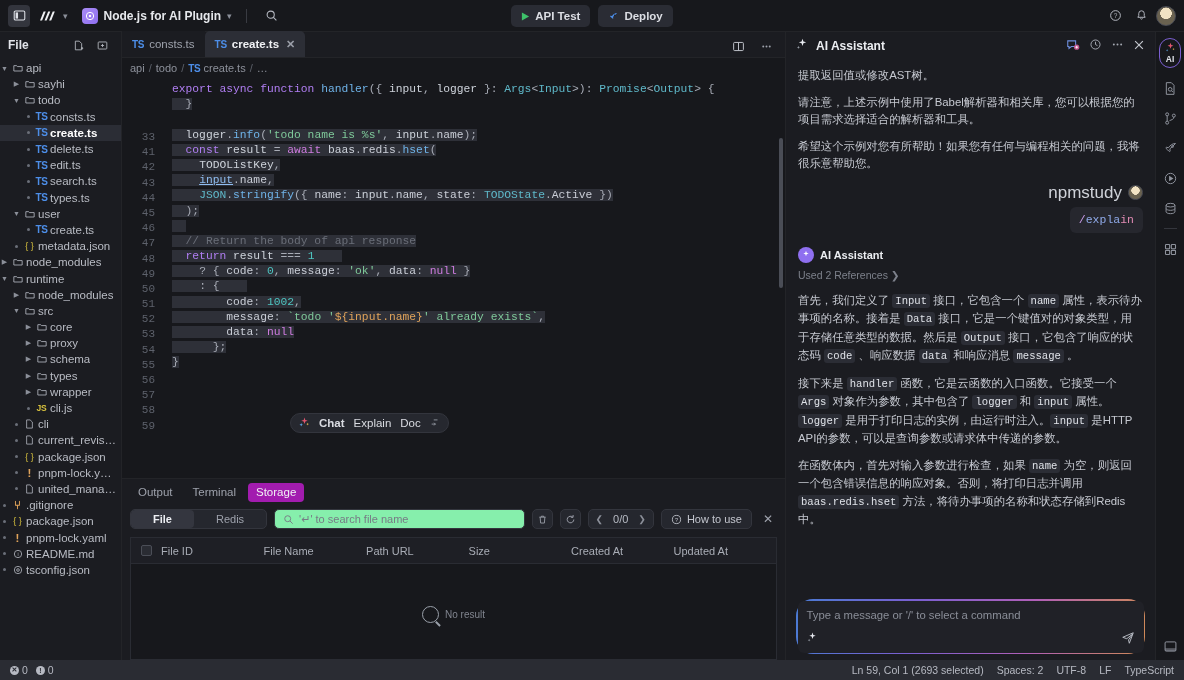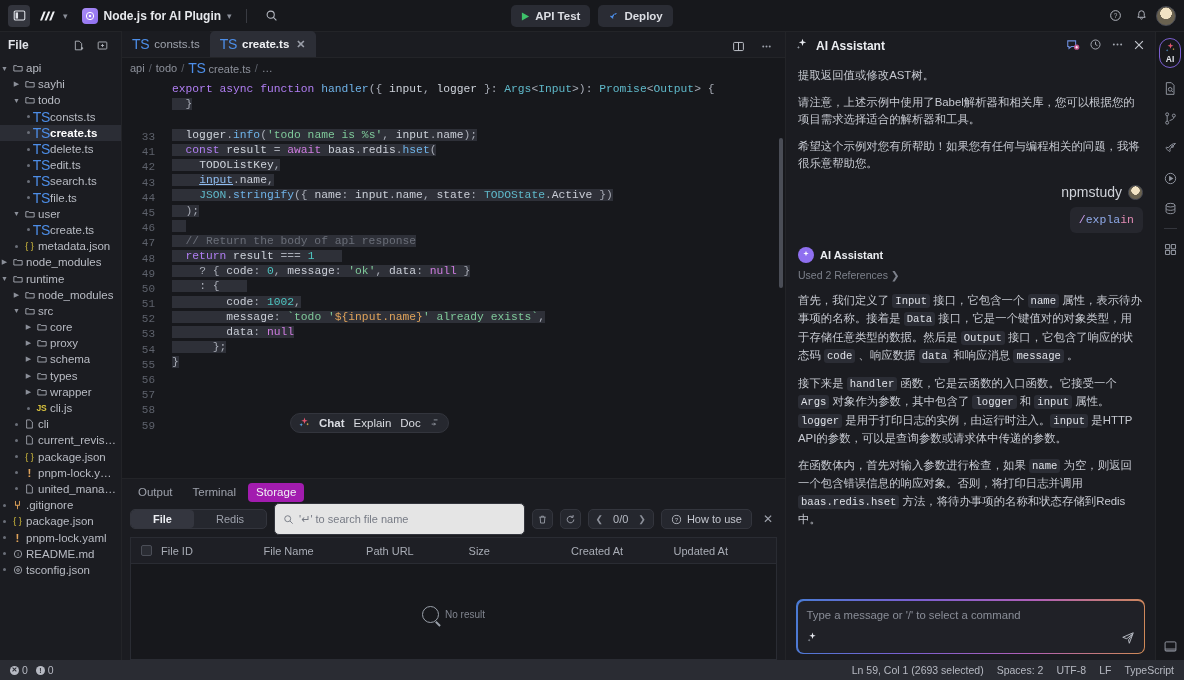"TS" .ts-tag { font-size: 14px -> 10px; font-weight: normal -> bold }
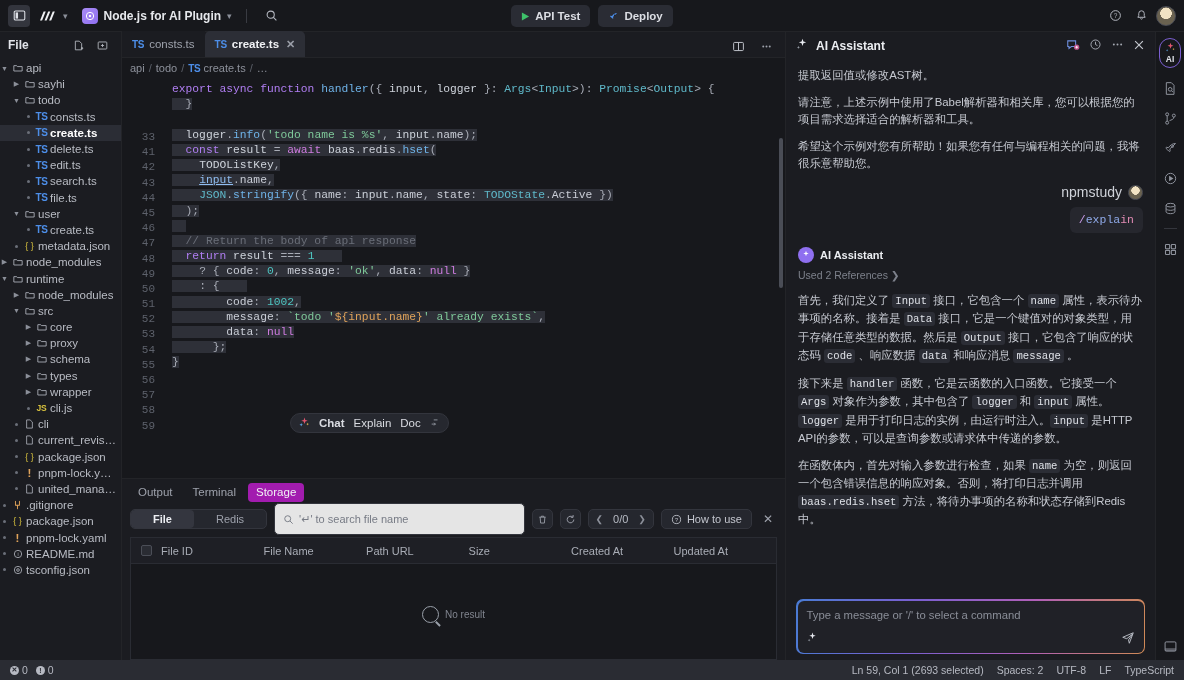"file.ts" span.lbl { text: file.ts -> types.ts }
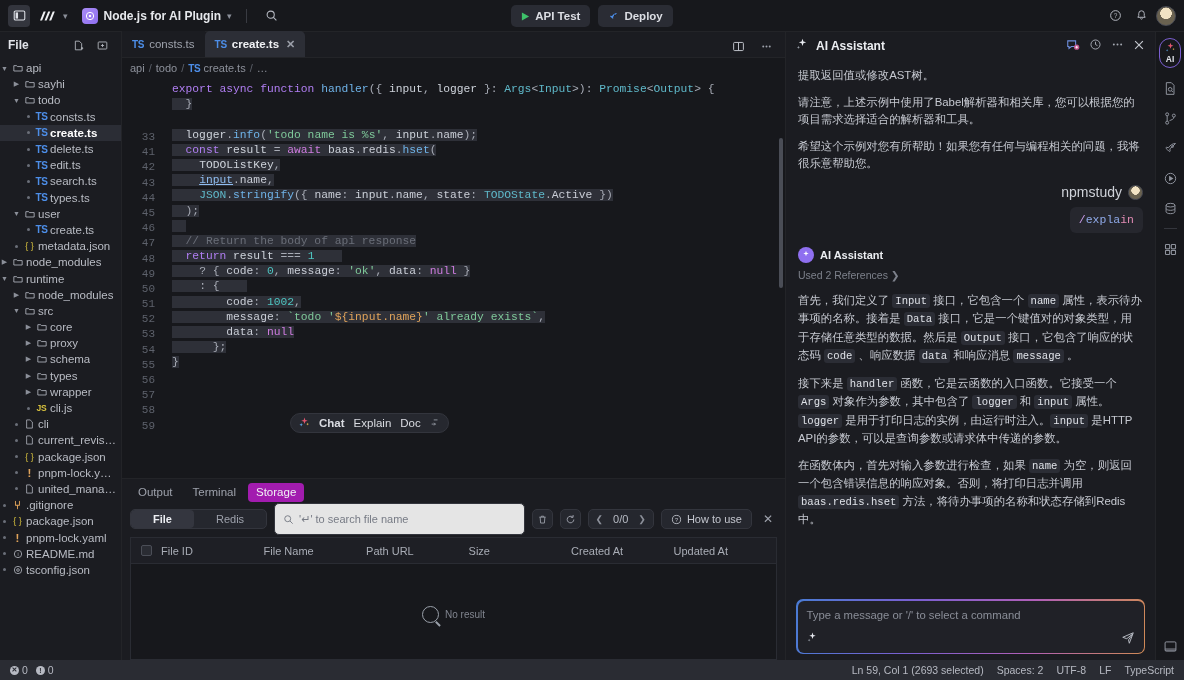"npmstudy" .uname { font-size: 14px -> 17px }
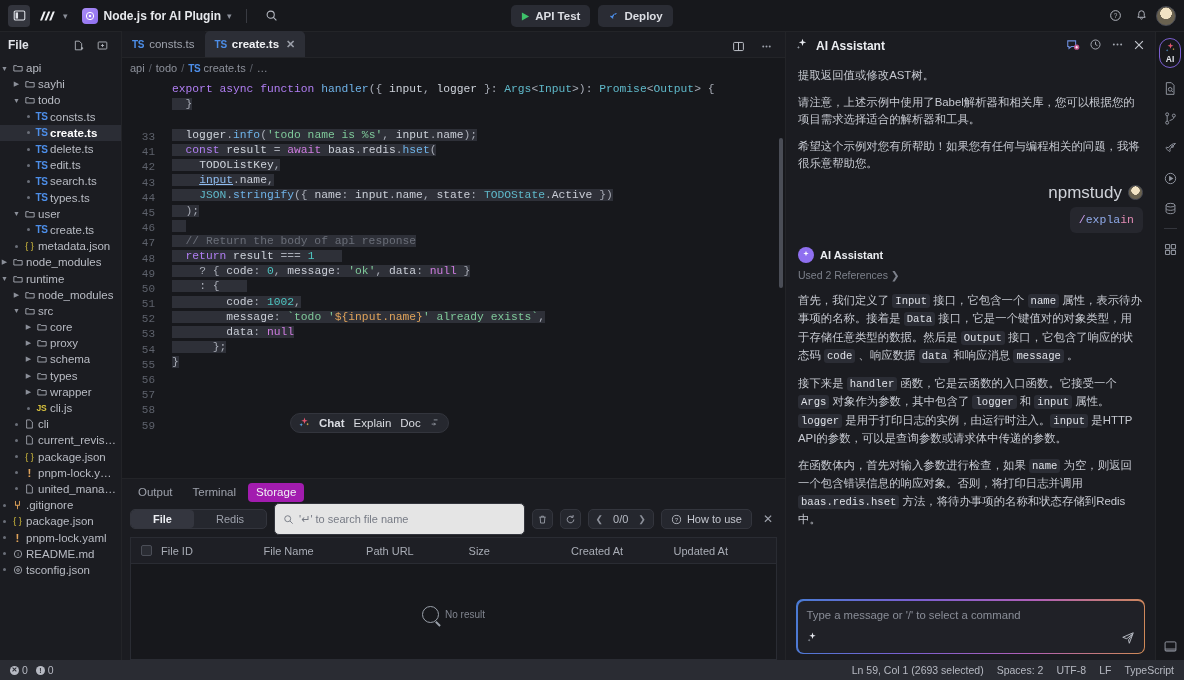"'↵' to search file name" .searchbox { background: #e5e5e5 -> #86efac; height: 32px -> 20px }
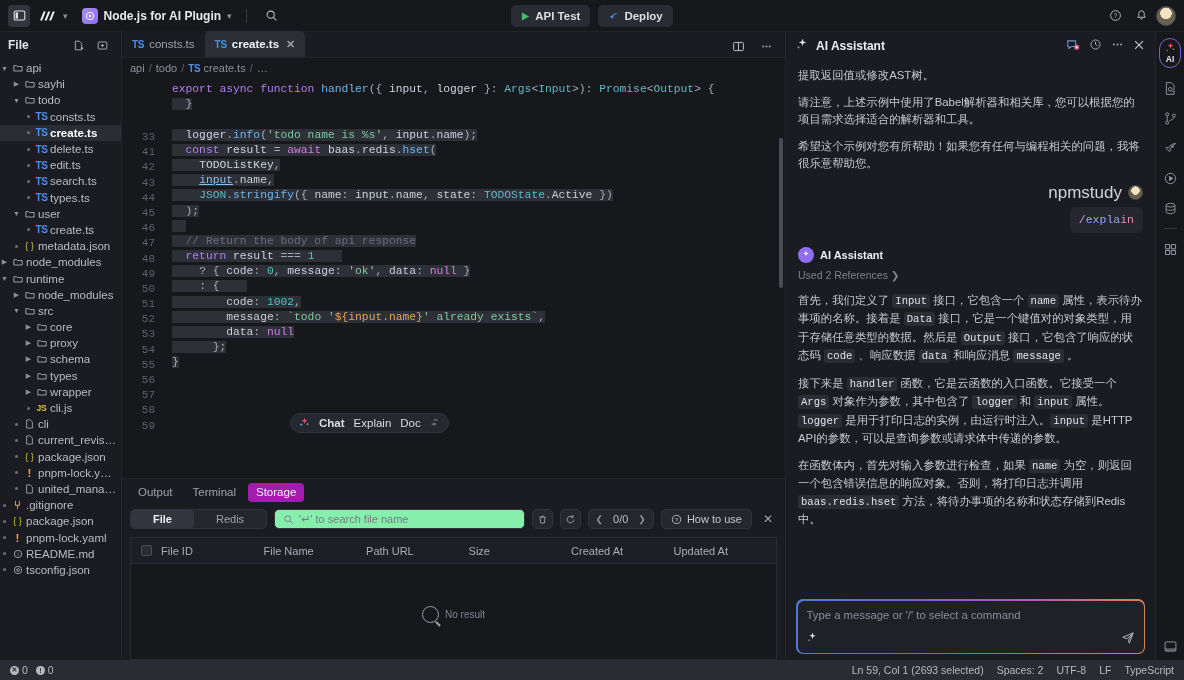"Type a message or '/'" .composer-inner { border-radius: 7px -> 17px }
